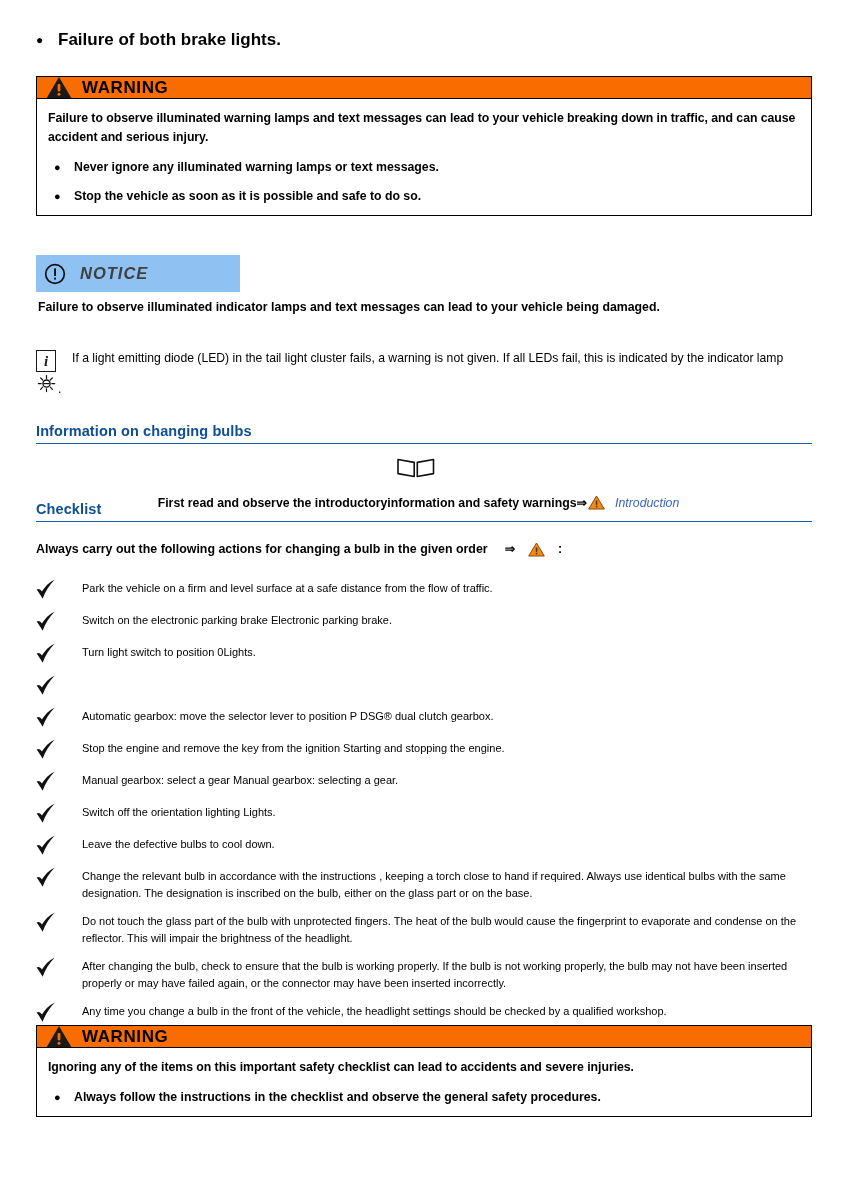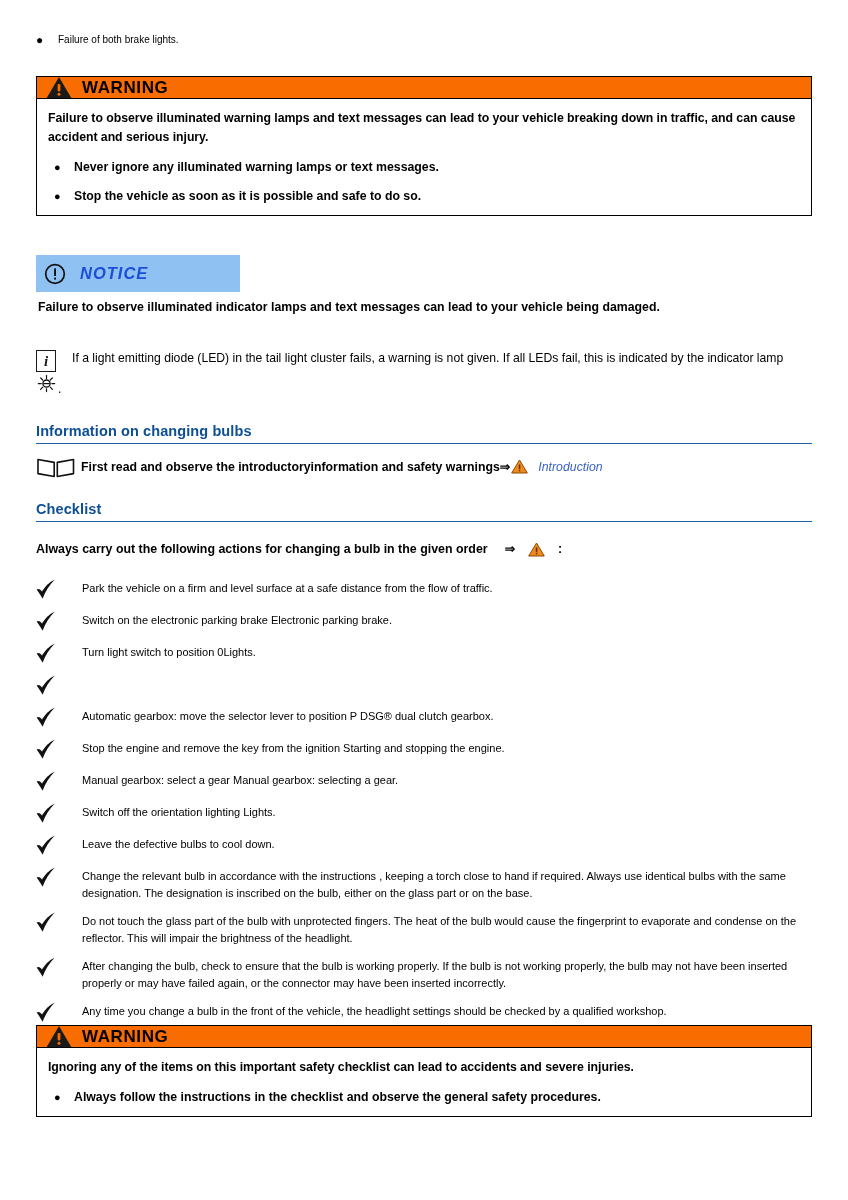"Failure of both brake lights." .intro-bullet .bullet-text { font-size: 10px -> 17px; font-weight: none -> bold }
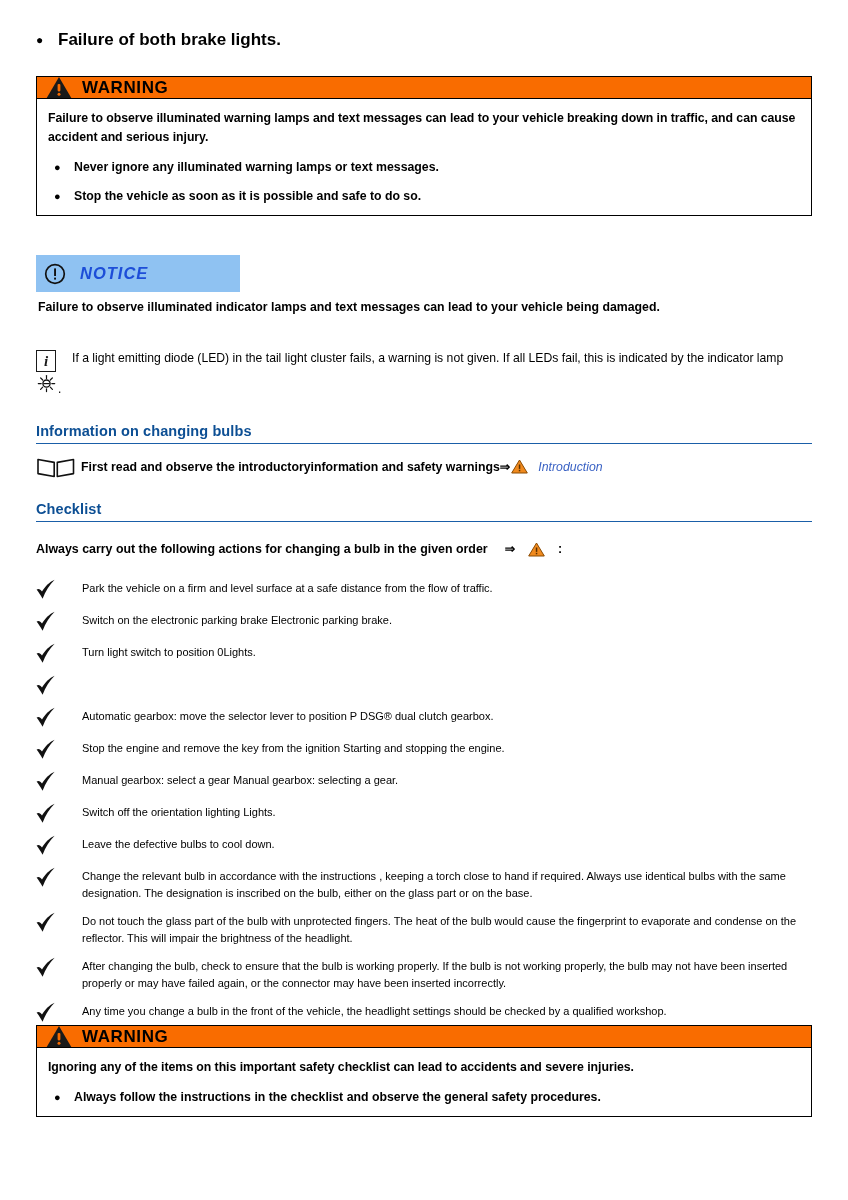"NOTICE" .notice-title { color: #1d4ed8 -> #404040 }
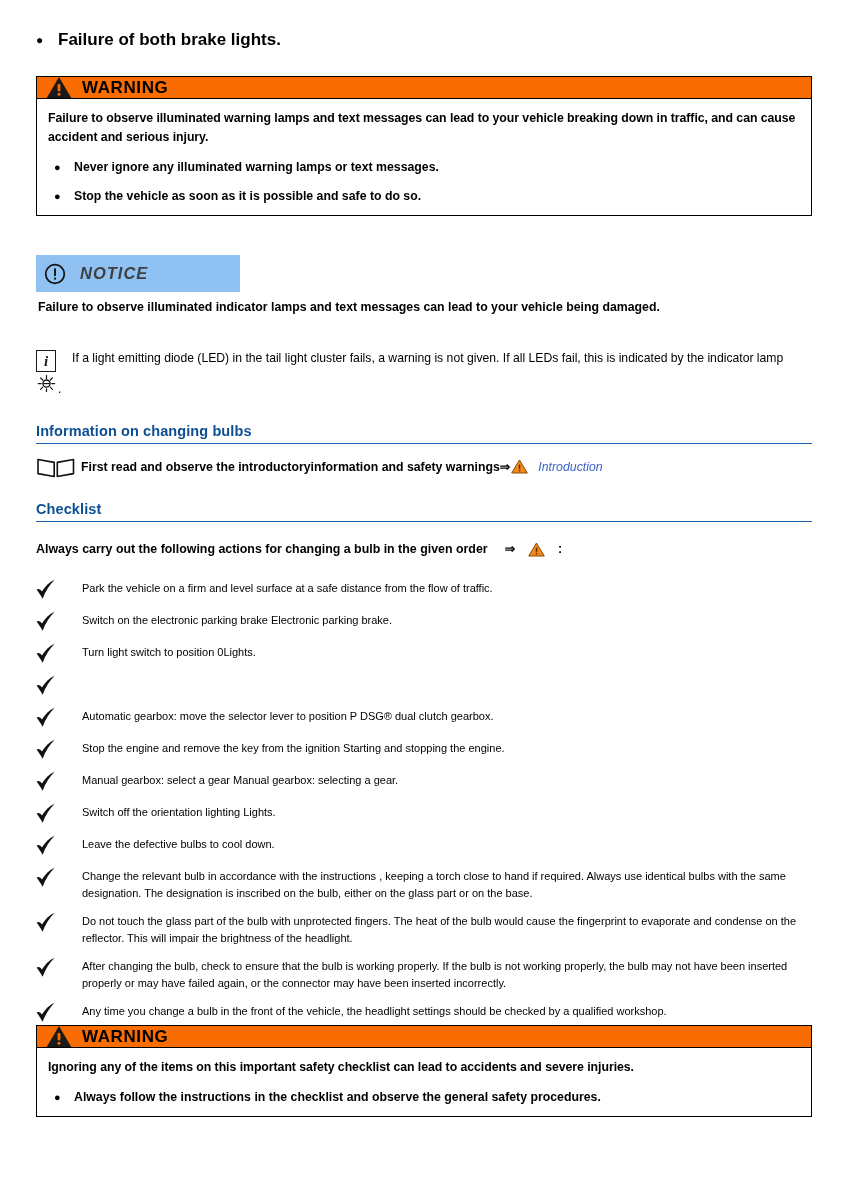"First read and observe the" .readfirst { flex-direction: none -> column }
